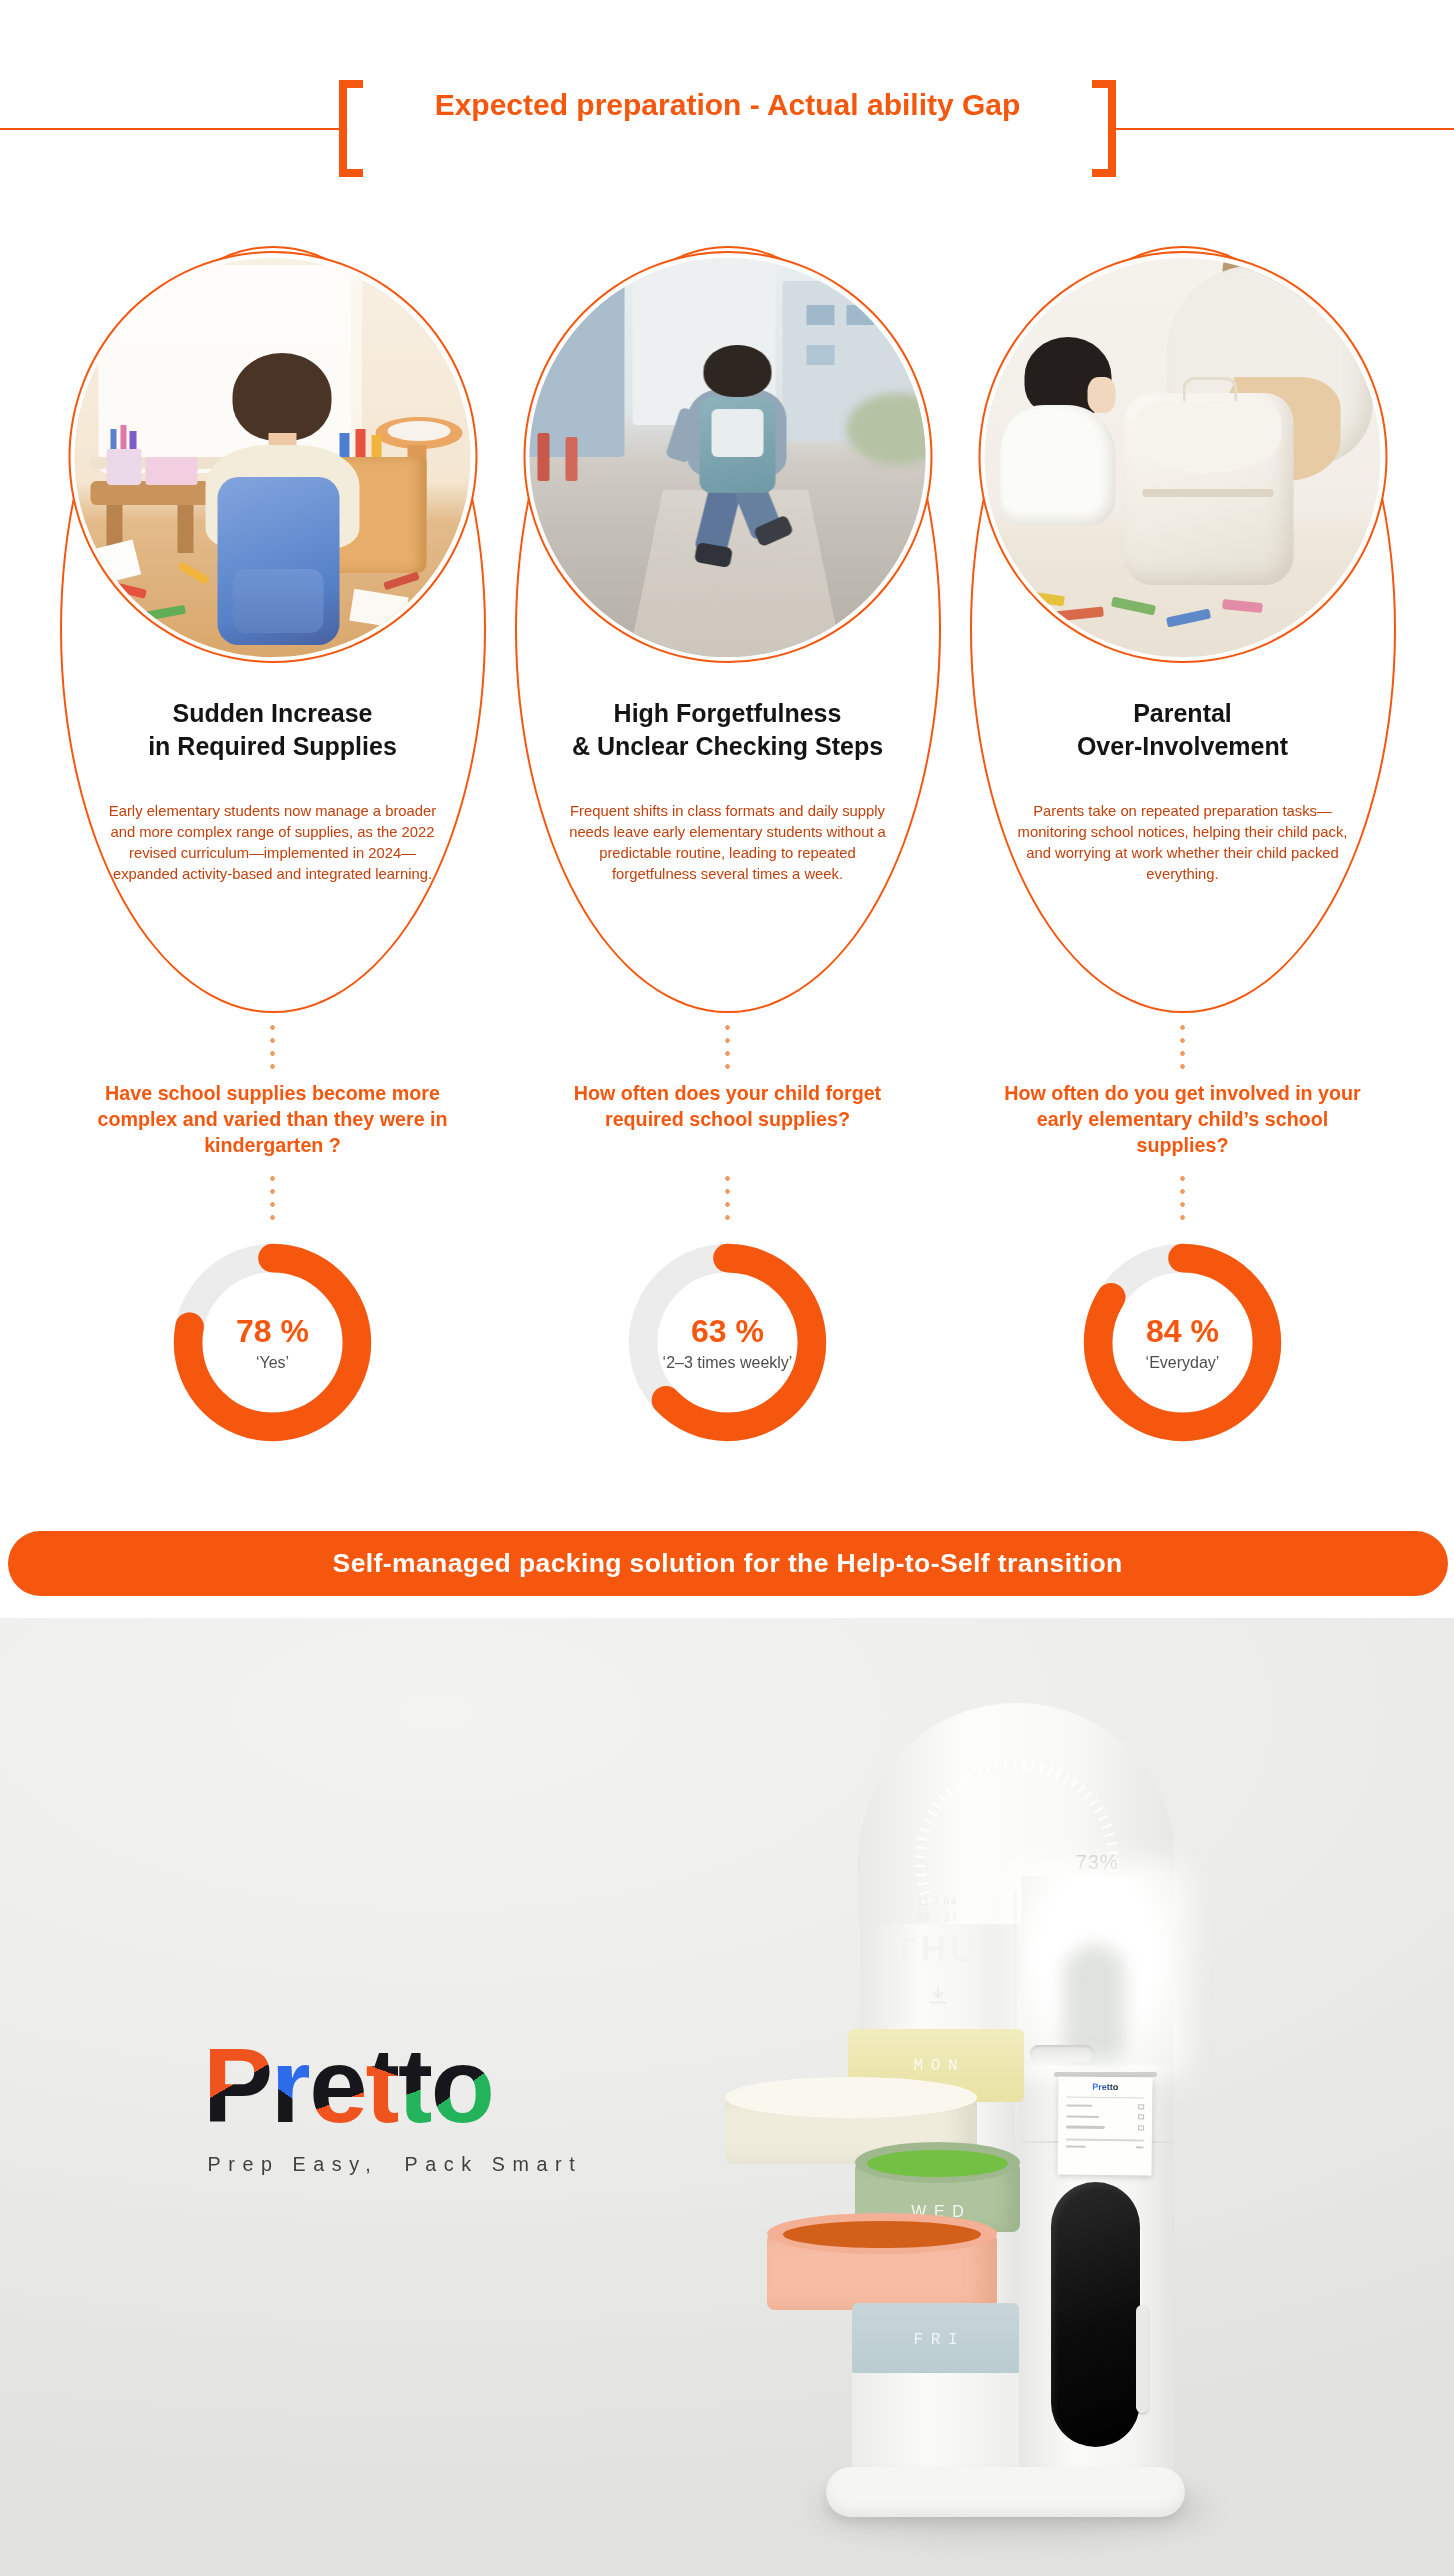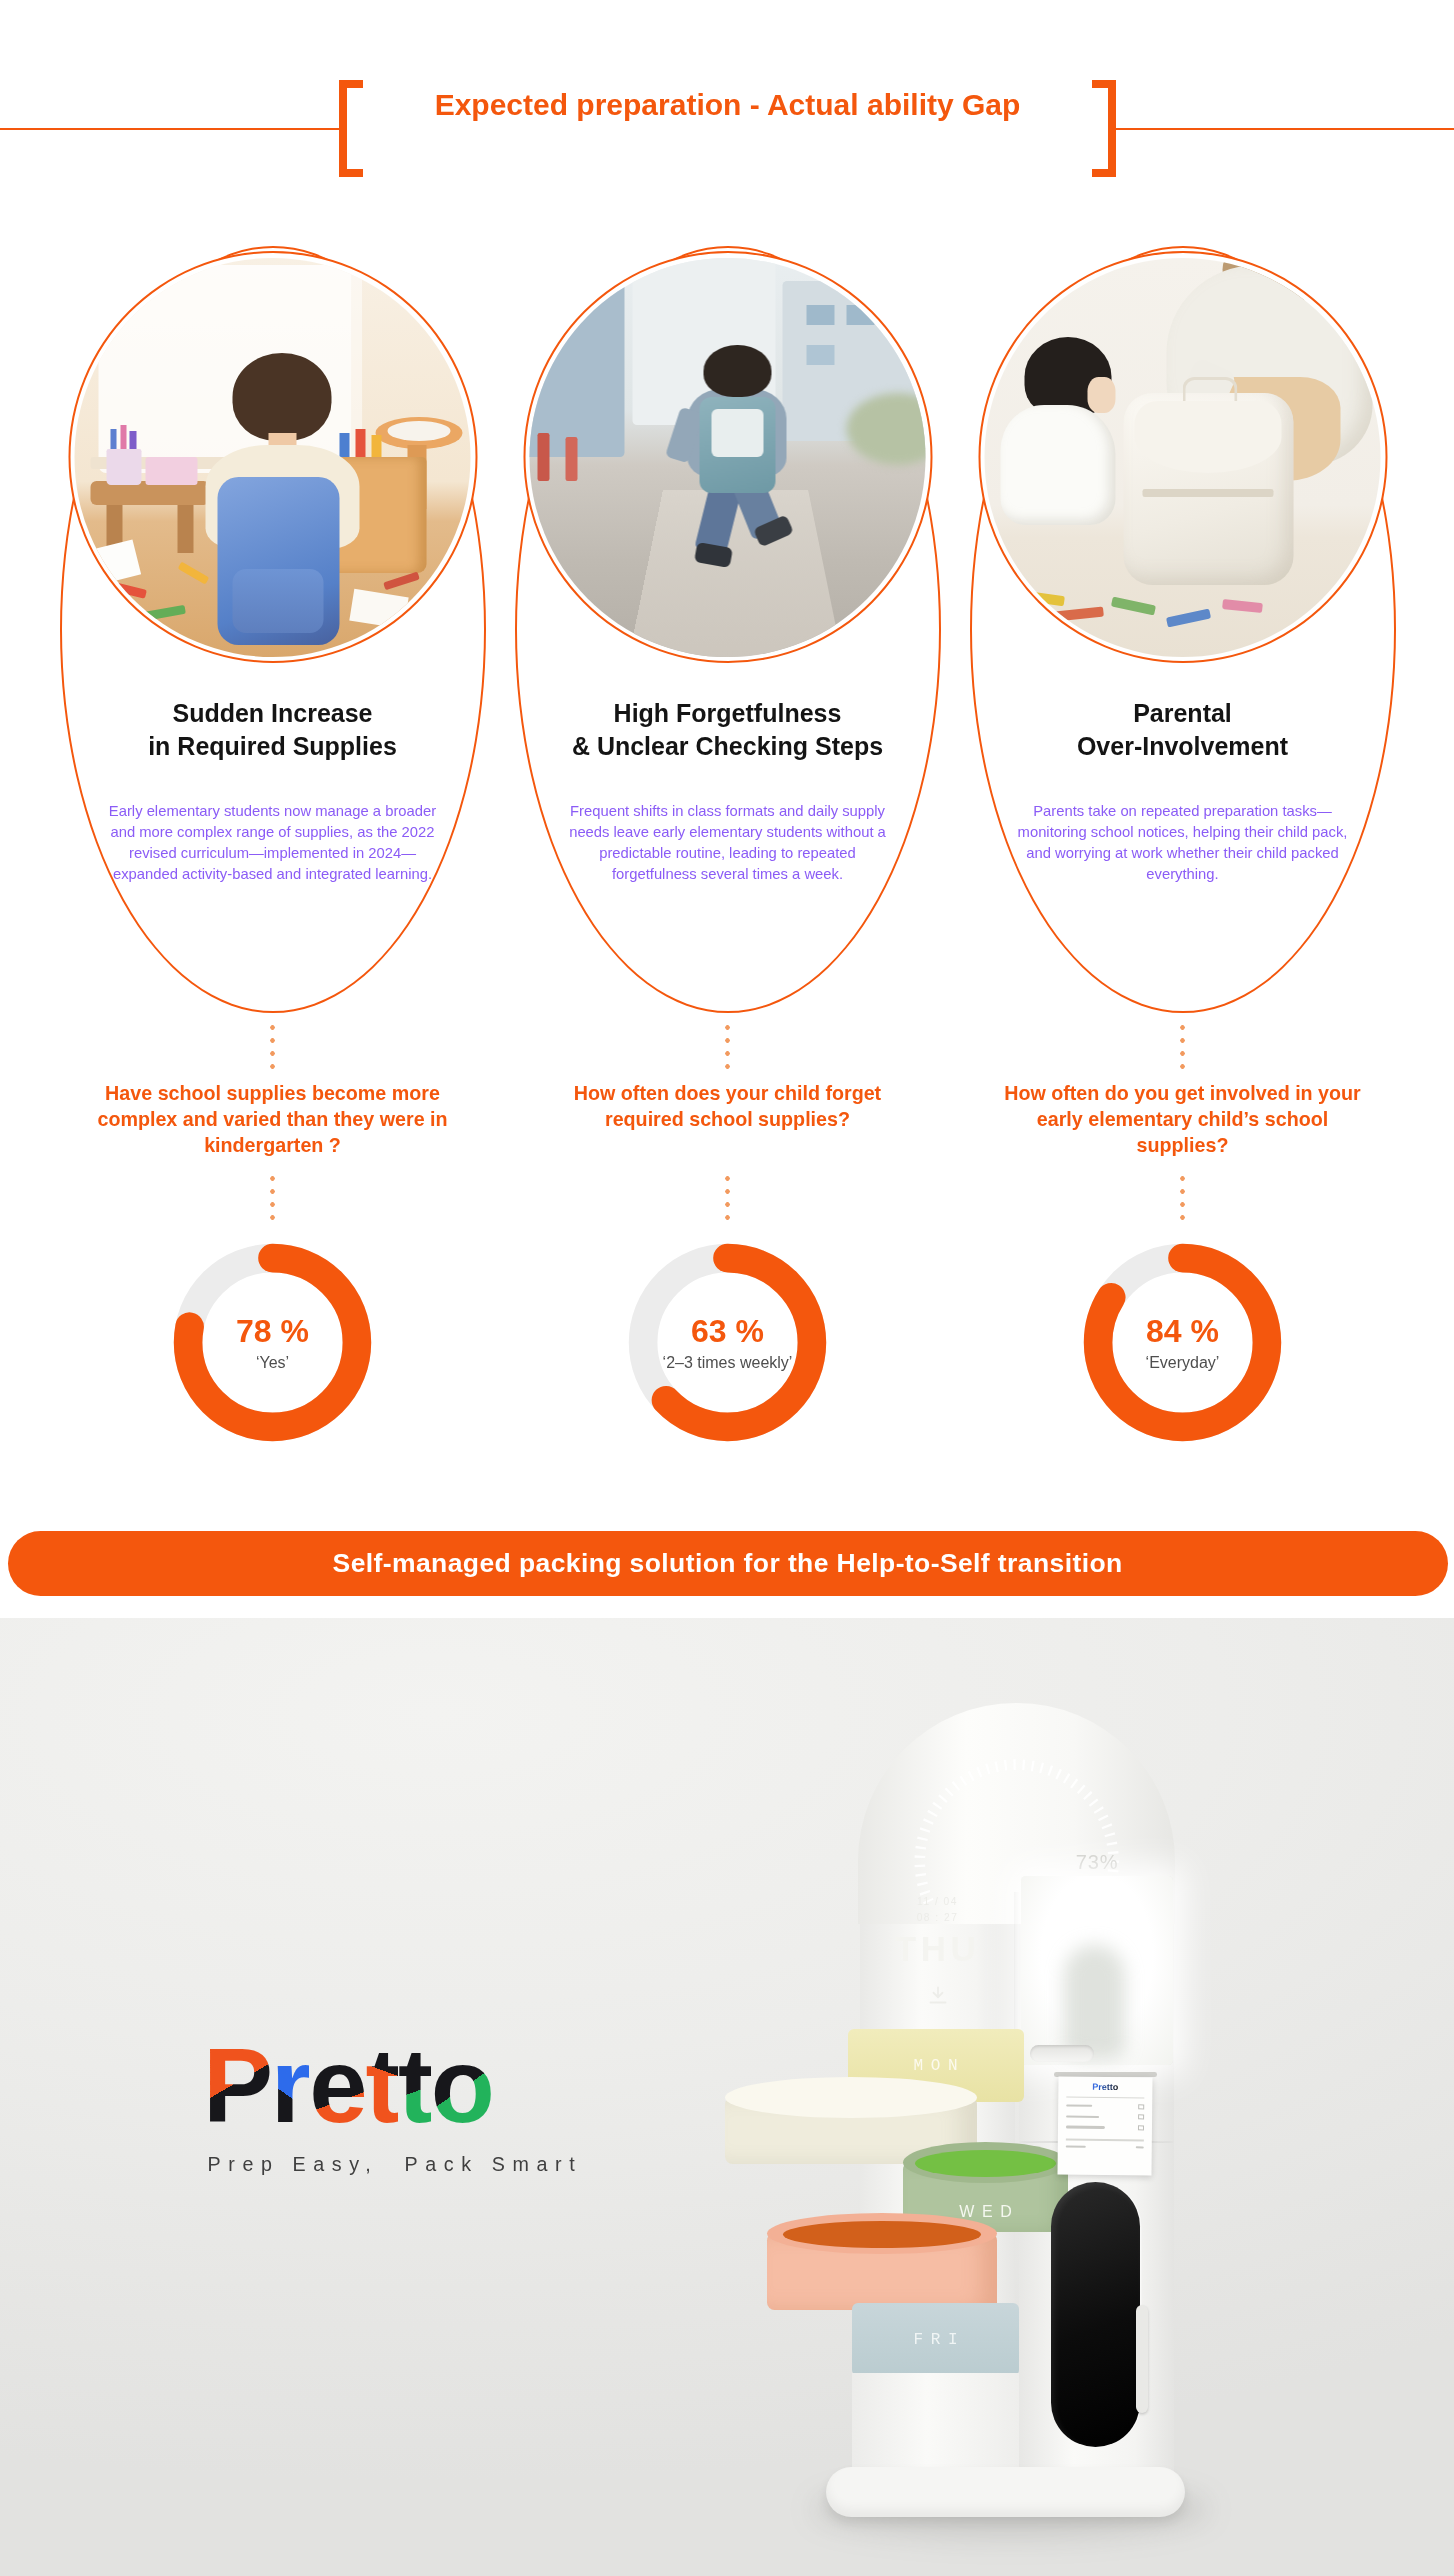"Early elementary students now manage" .cap-body { color: #8b5cf6 -> #c2410c }
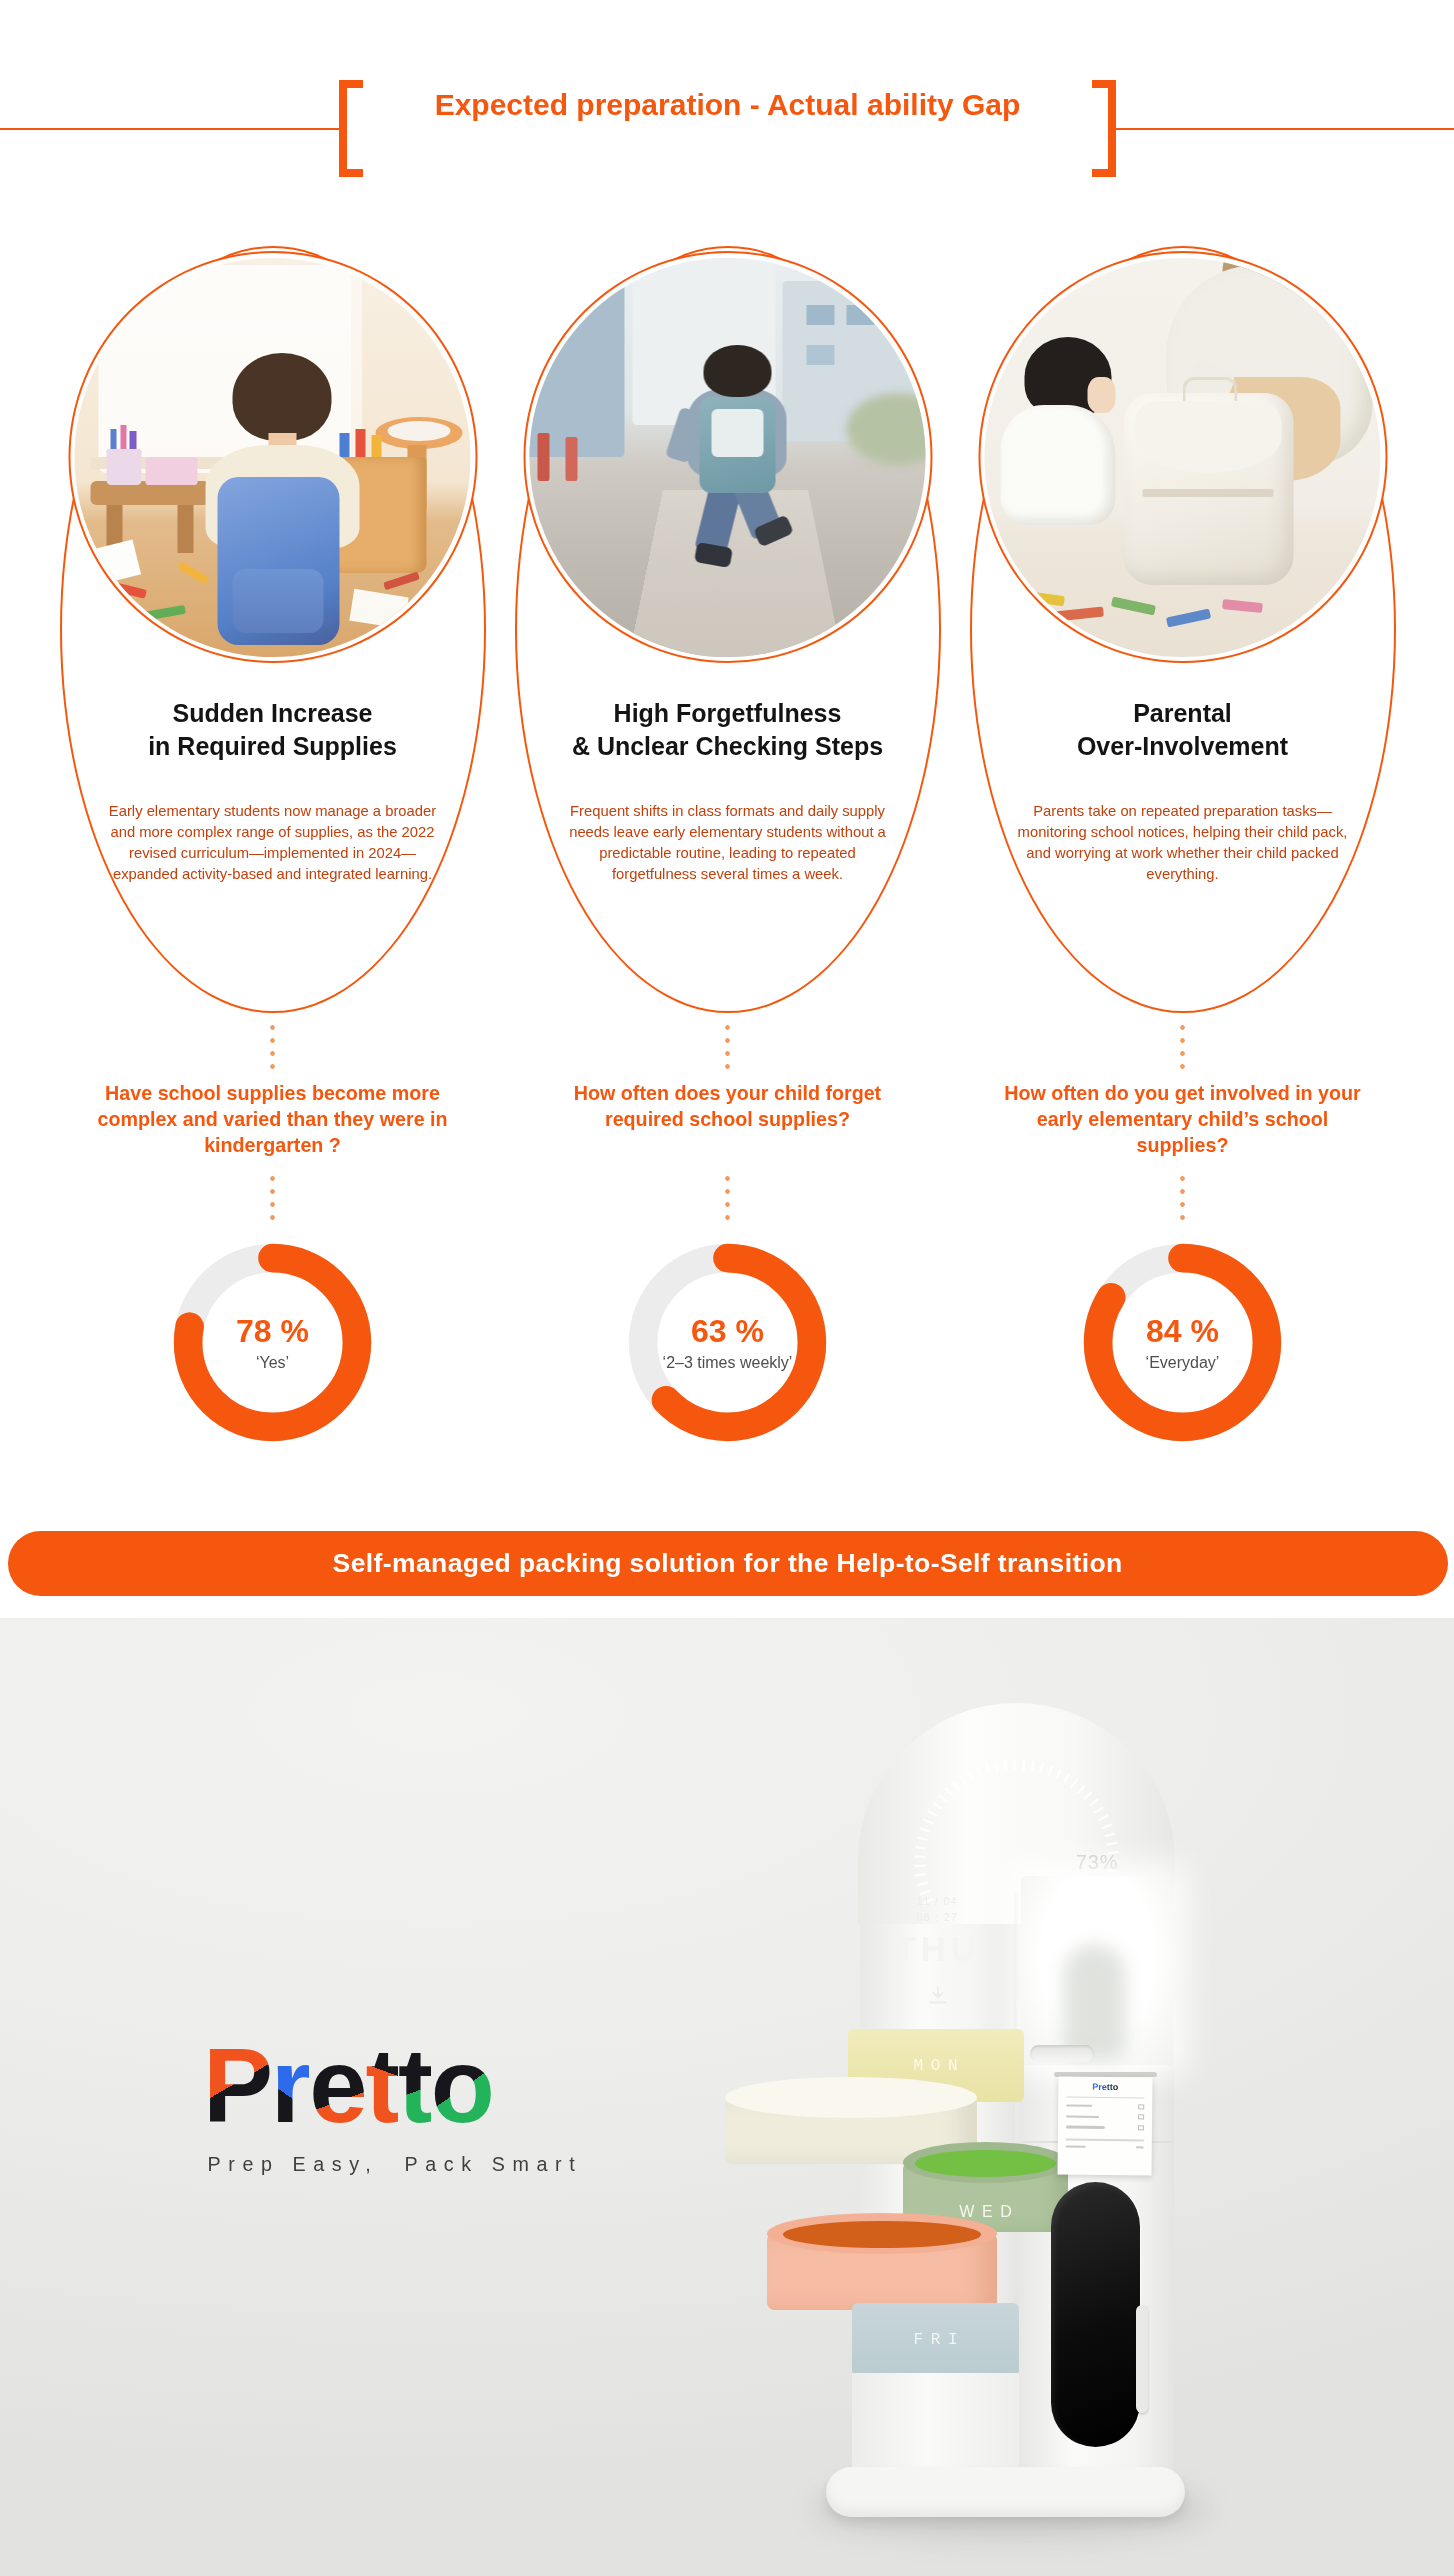"WED" .ring-wed { margin-left: 48px -> none }
